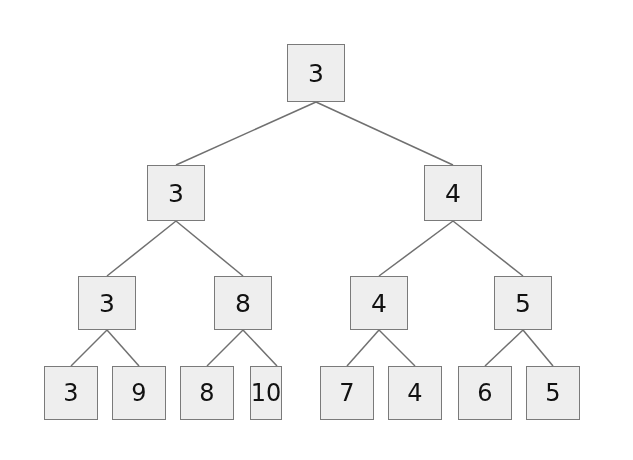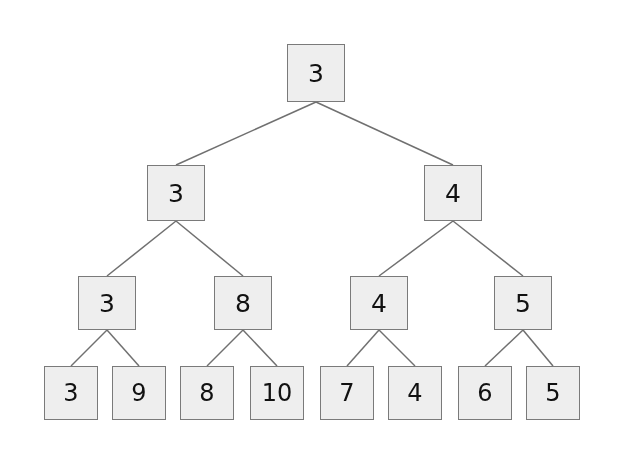"10" div.tree-node { width: 54px -> 32px }
